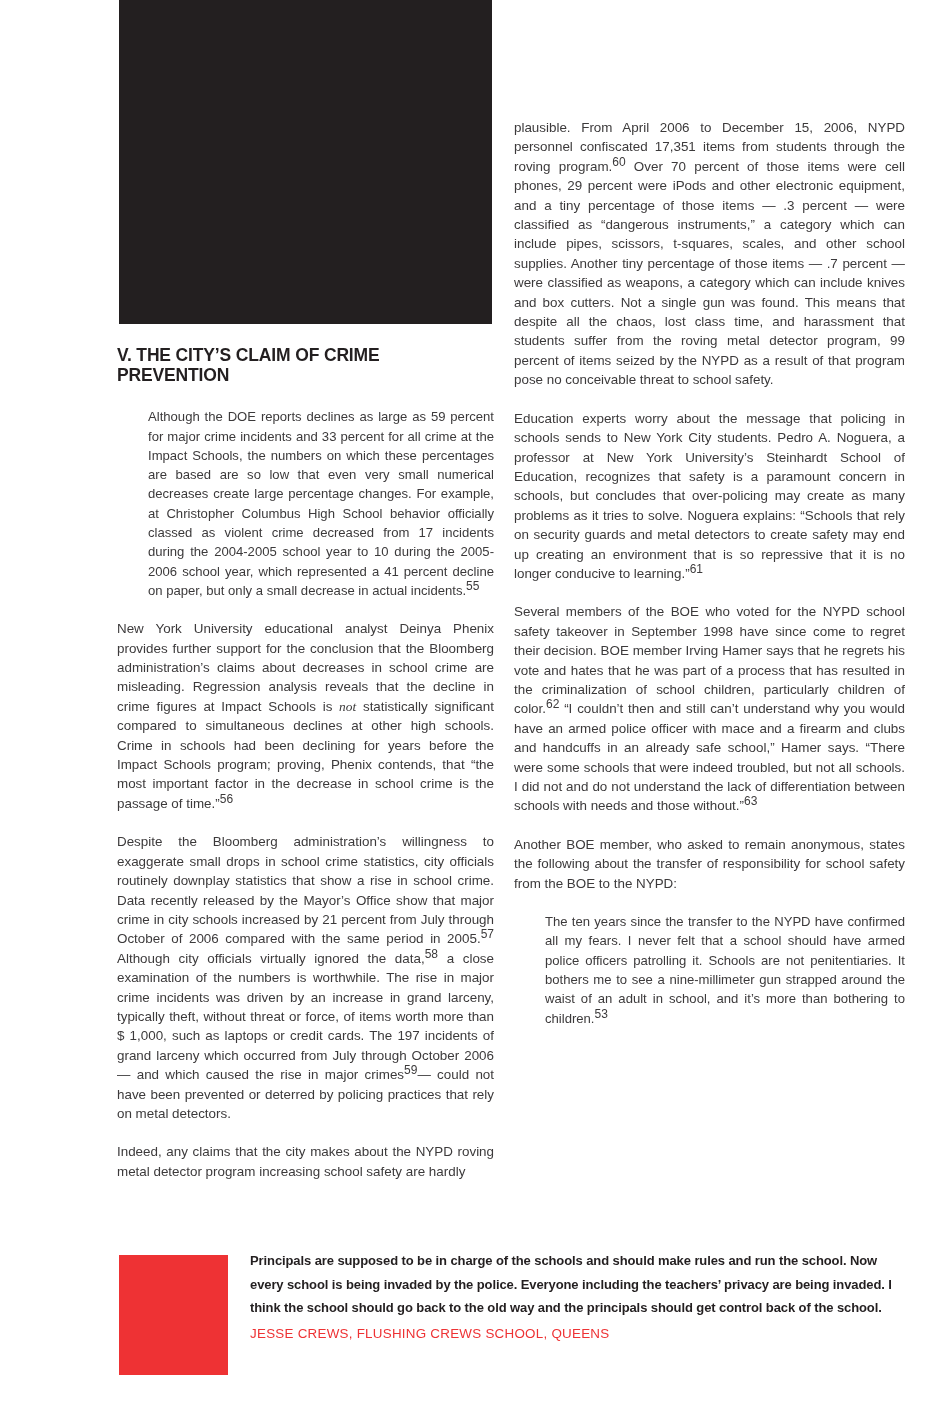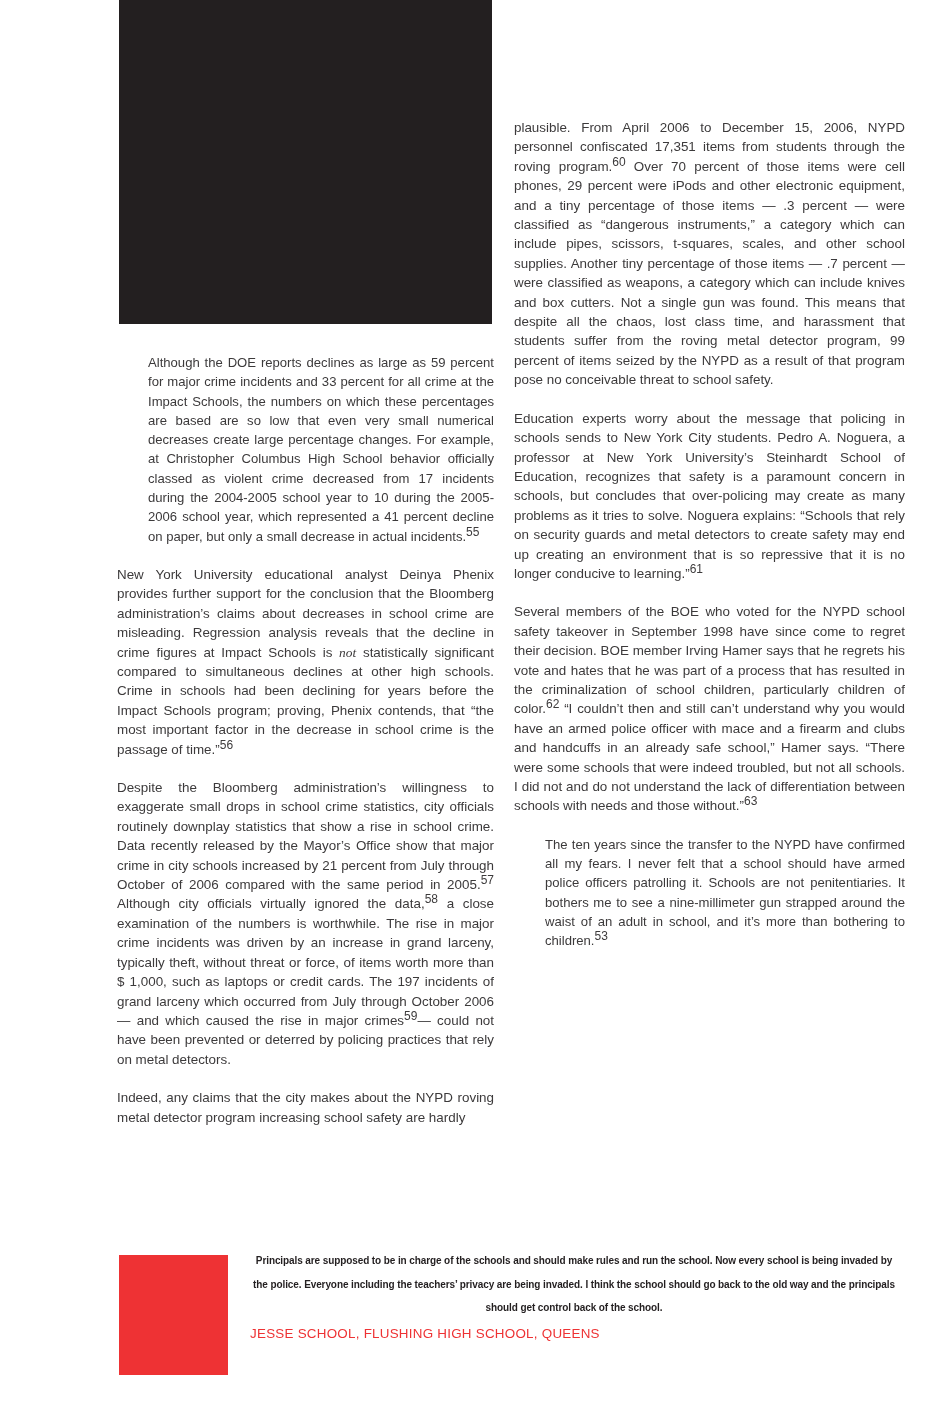"V. THE CITY’S CLAIM OF" h2.section-title { html: none -> <h2>V. THE CITY’S CLAIM OF CRIME PREVENTION</h2> }
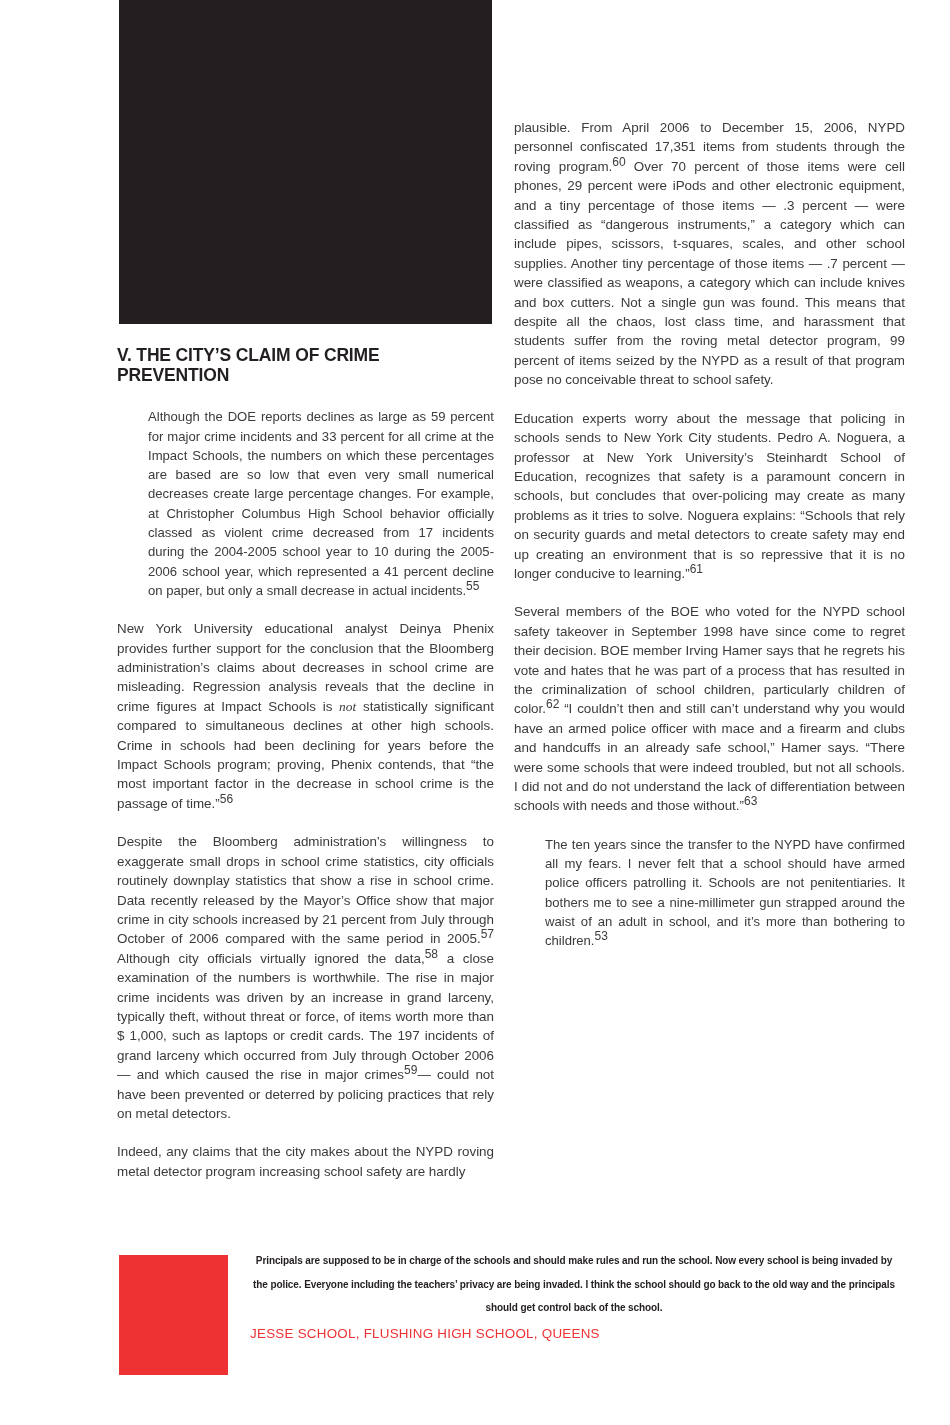"Another BOE member, who asked" p.body-par { html: none -> <p>Another BOE member, who asked to remain anonymous, states the following about the transfer of responsibility for school safety from the BOE to the NYPD:</p> }
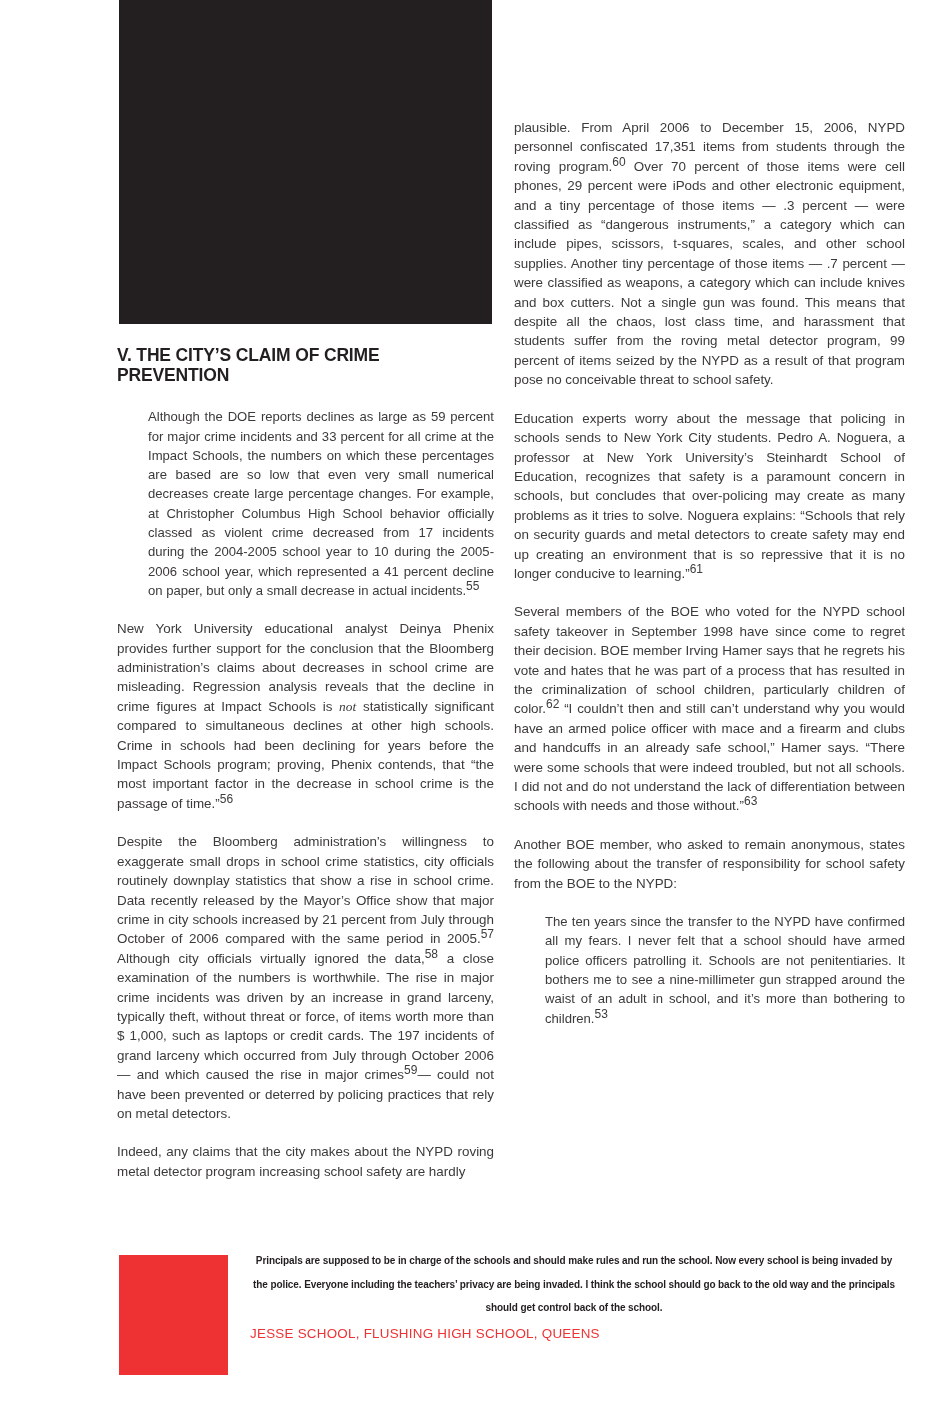"Principals are supposed to be" .pullquote-text .pq-body { font-size: 10px -> 13px; text-align: center -> none }
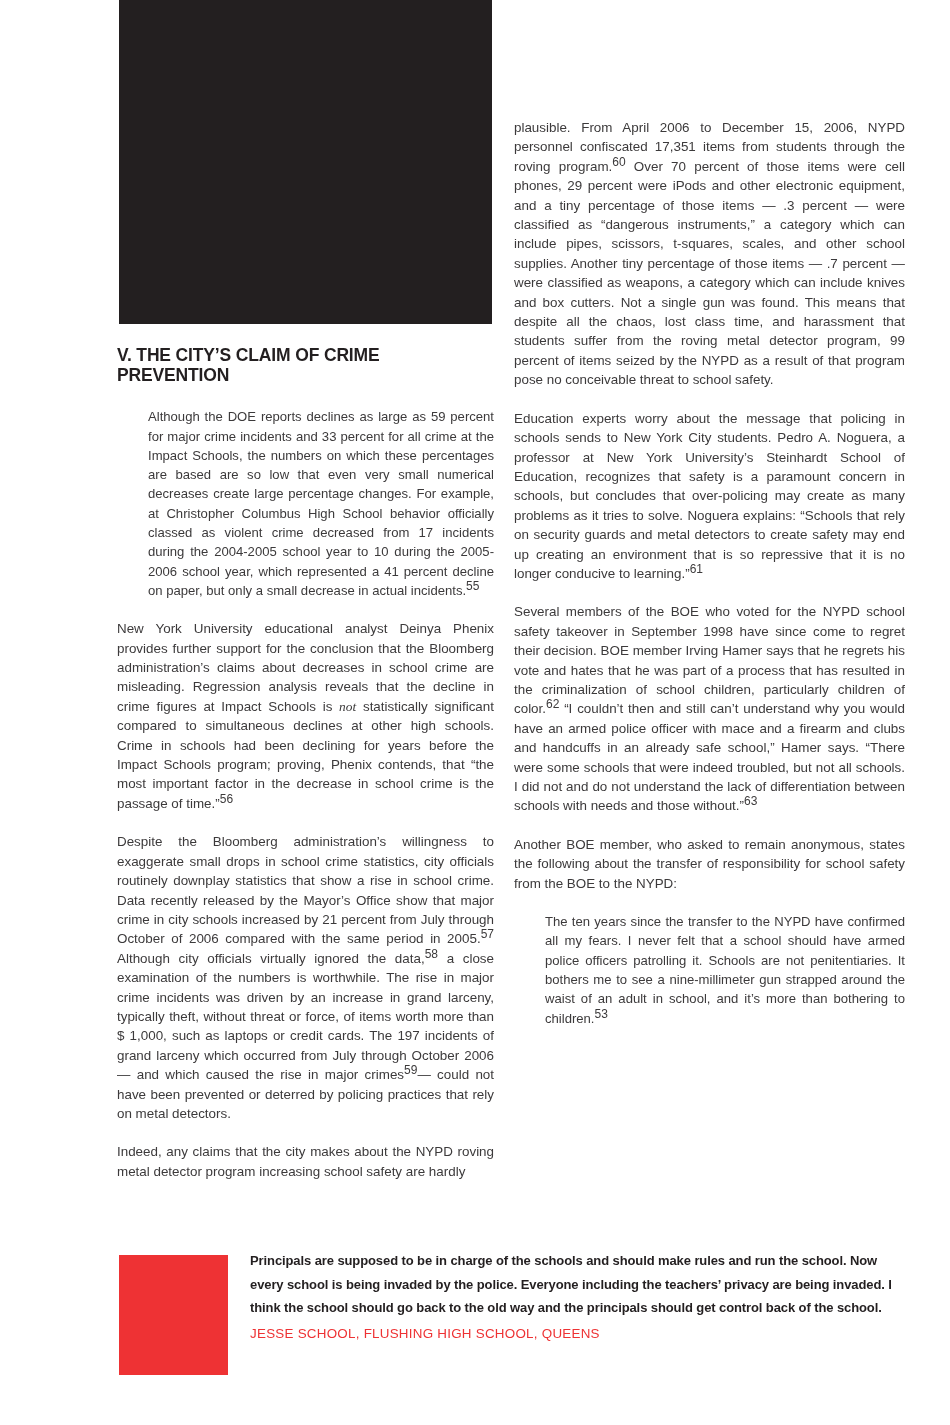"JESSE SCHOOL, FLUSHING HIGH SCHOOL," p.pq-attr { text: SCHOOL, FLUSHING HIGH -> CREWS, FLUSHING CREWS }
